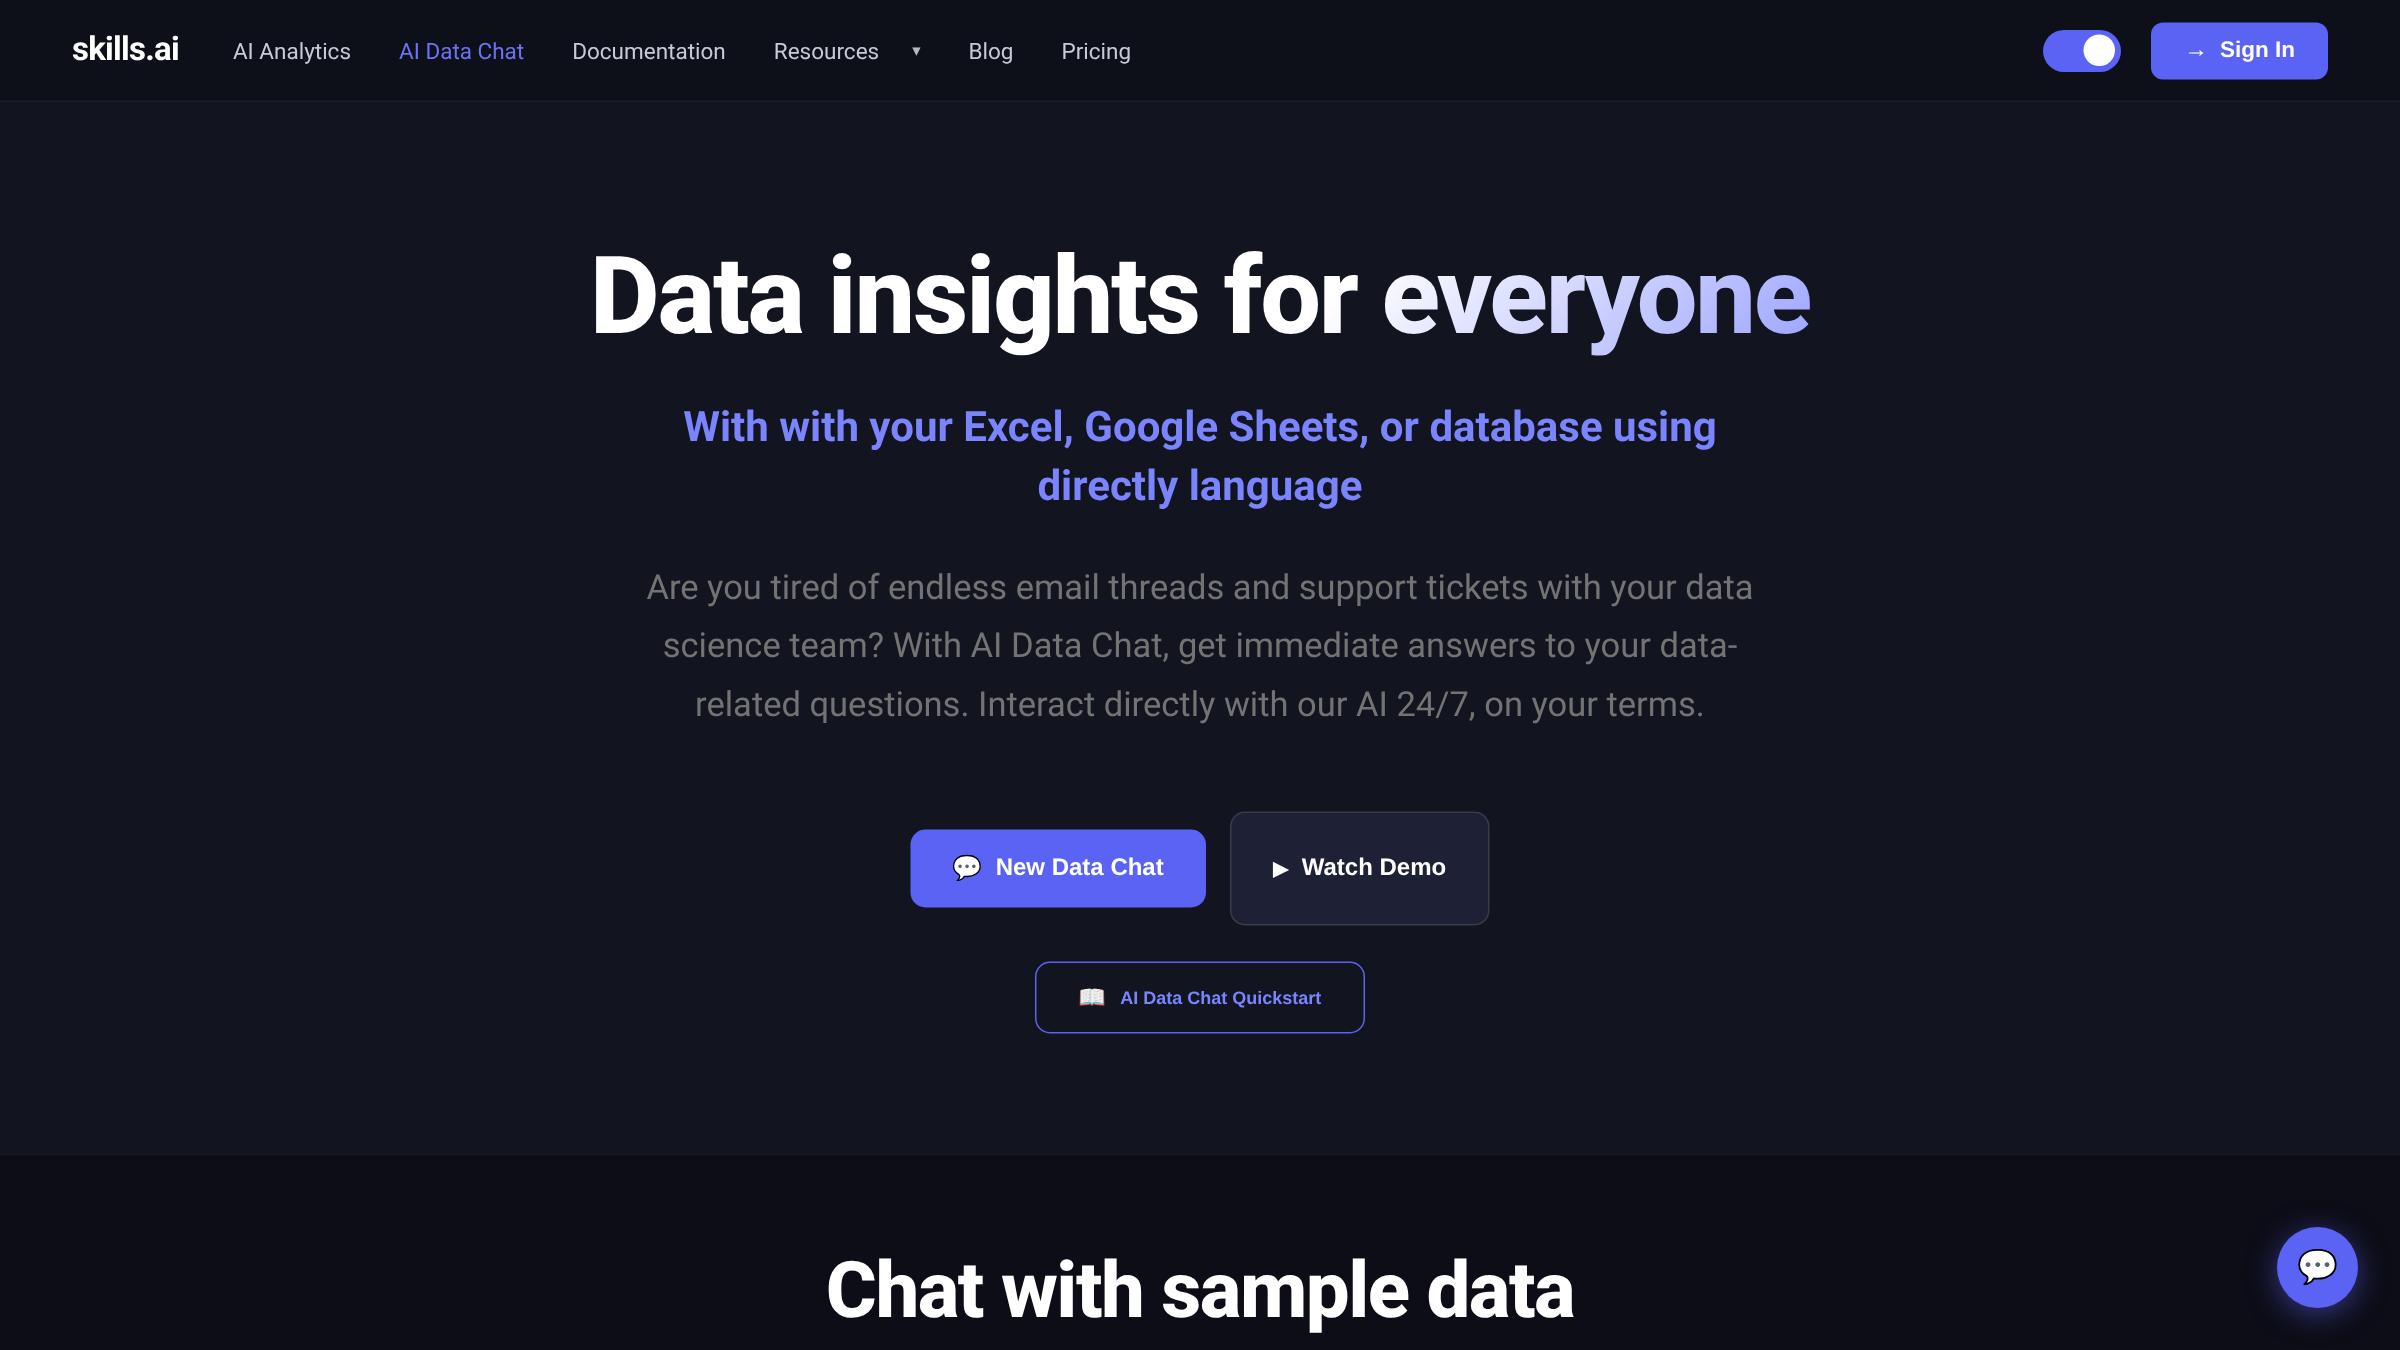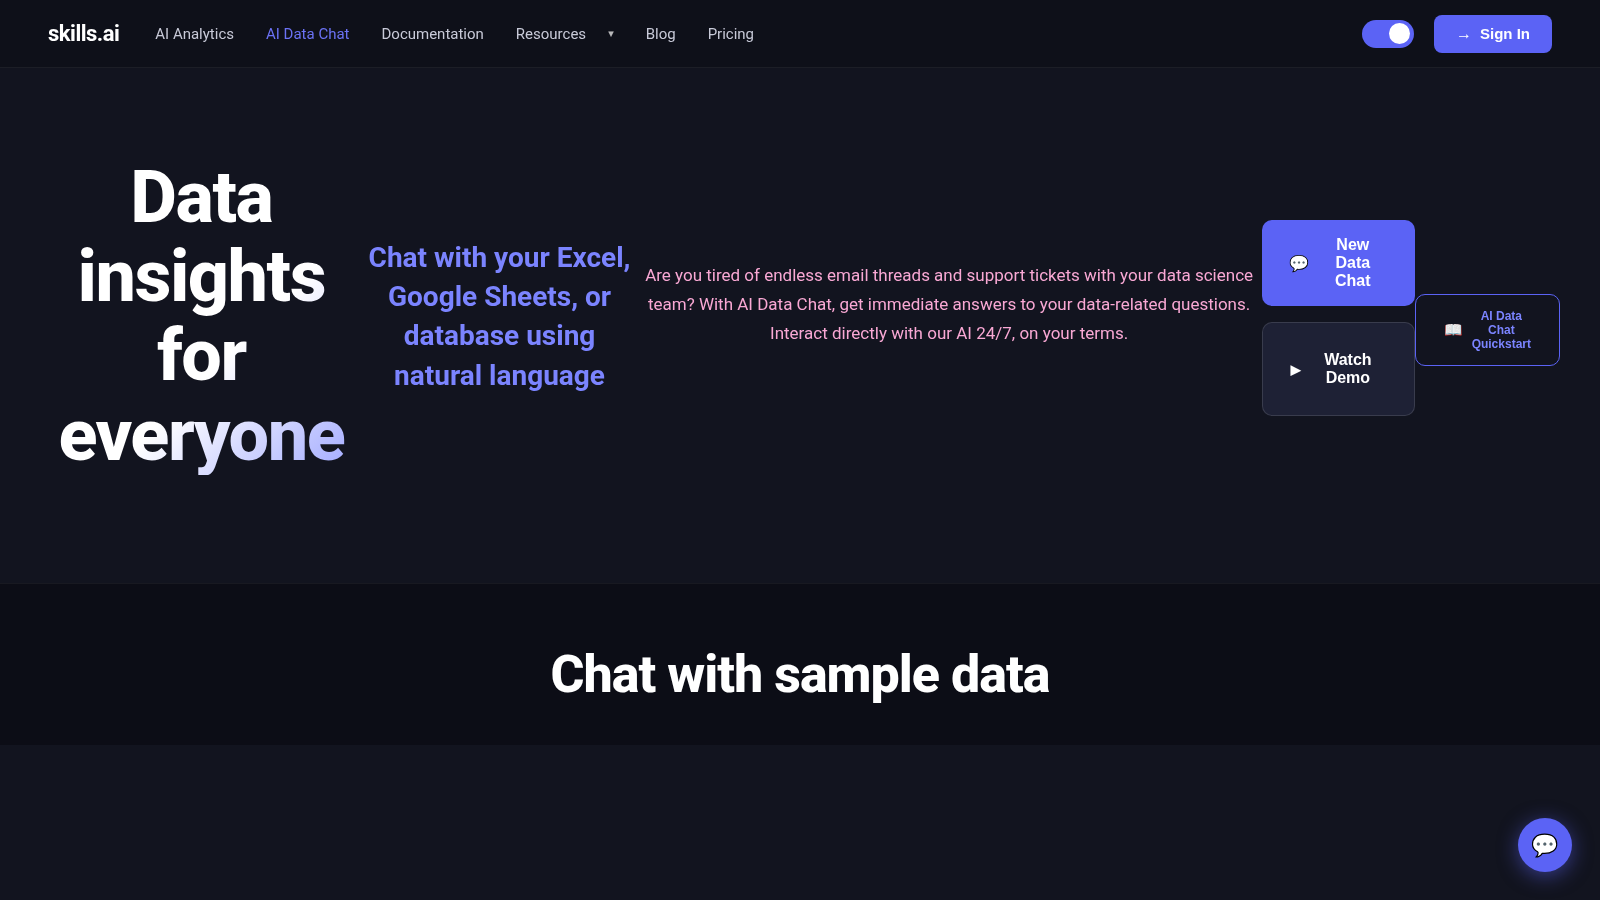"Data insights for everyone" .hero { flex-direction: none -> column }
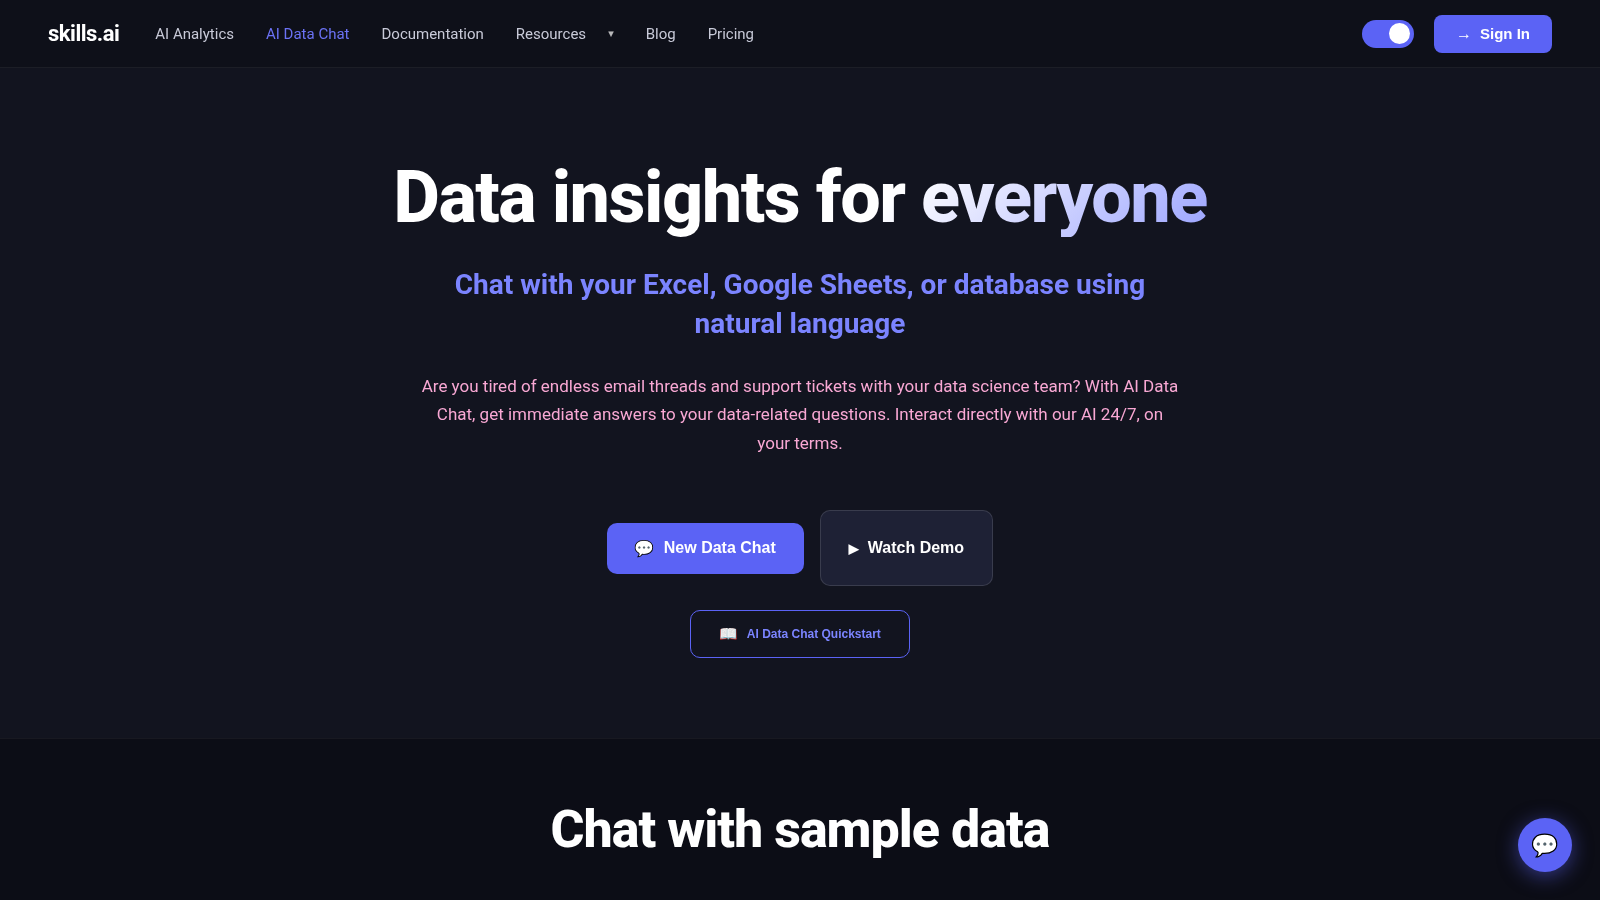"Chat with your Excel, Google" span { text: Chat -> With }
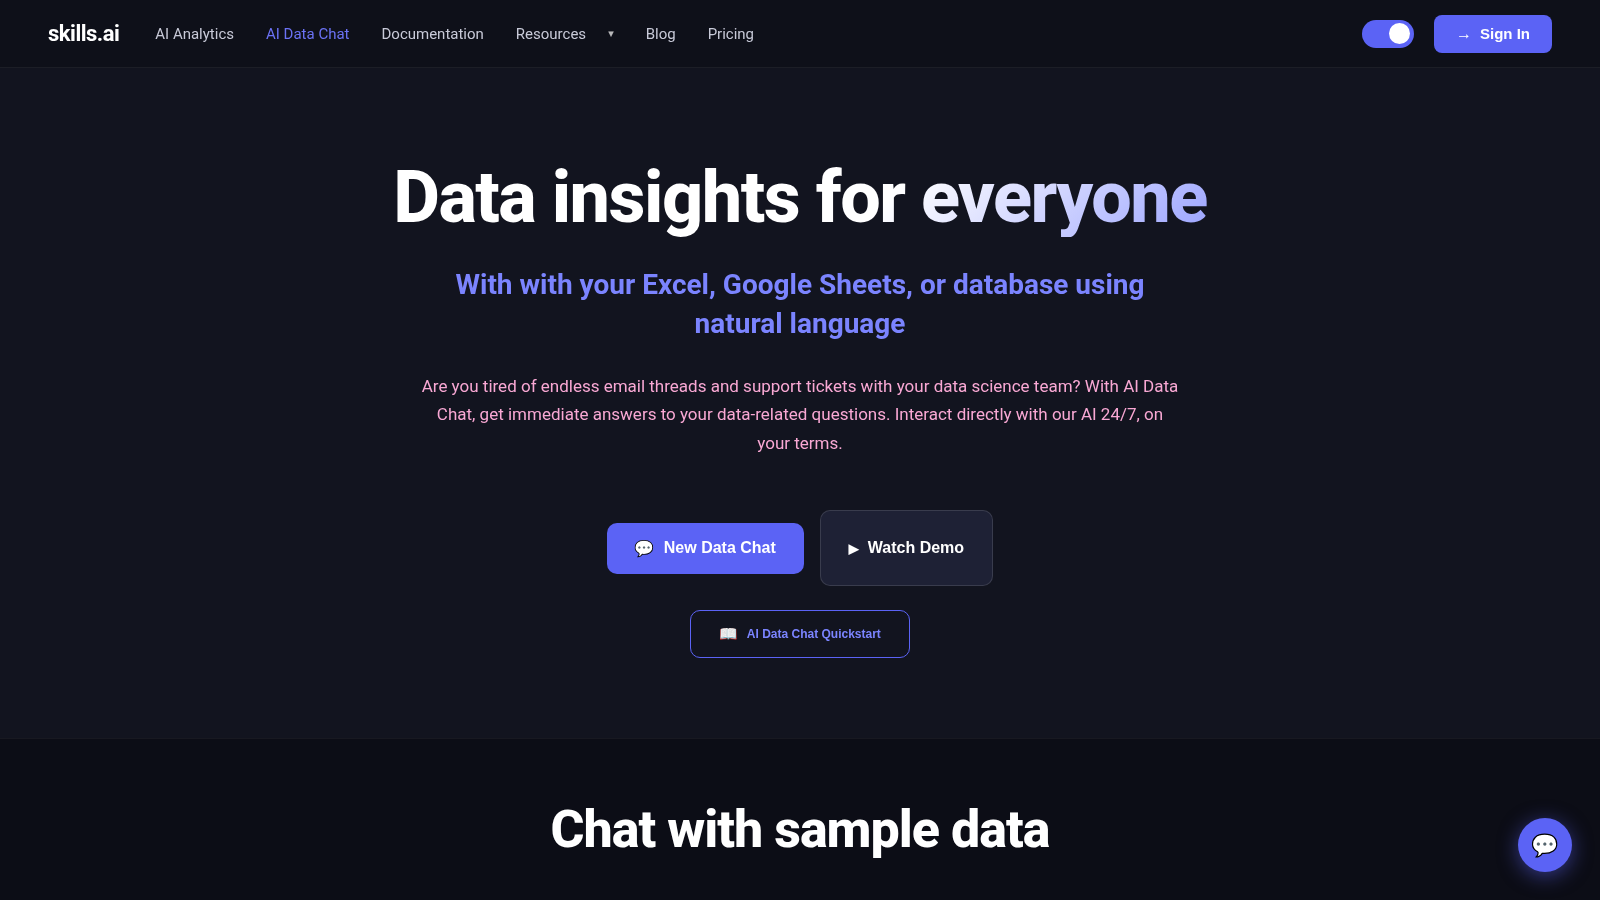"natural language" span { text: natural -> directly }
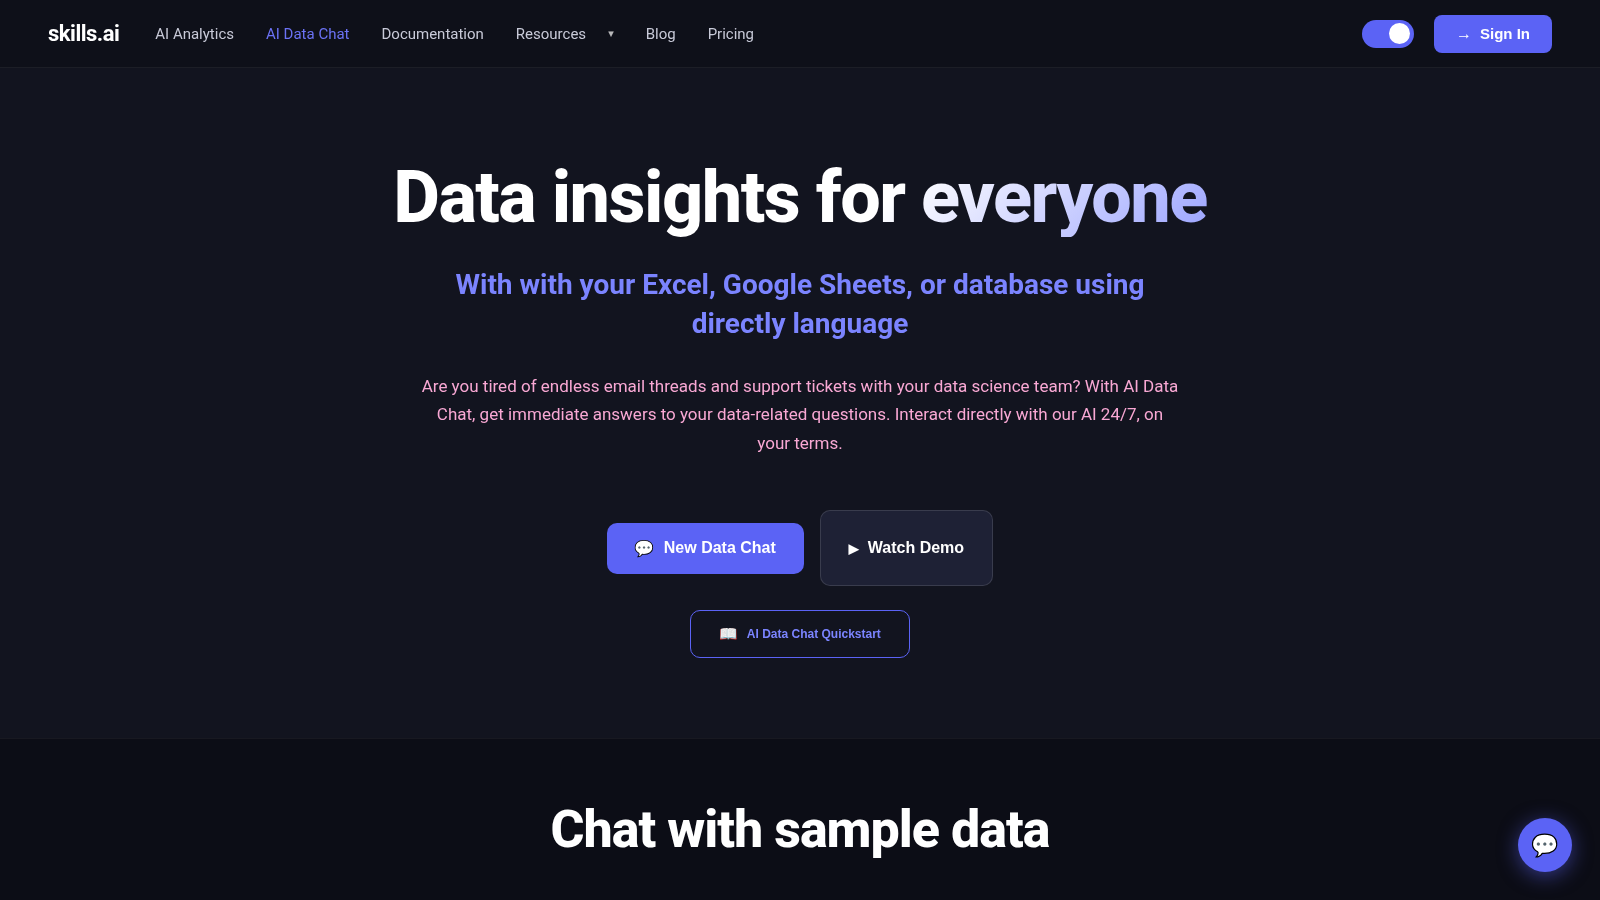"Are you tired of endless" .hero-desc { color: #f9a8d4 -> #737373; font-size: 17px -> 23px }
